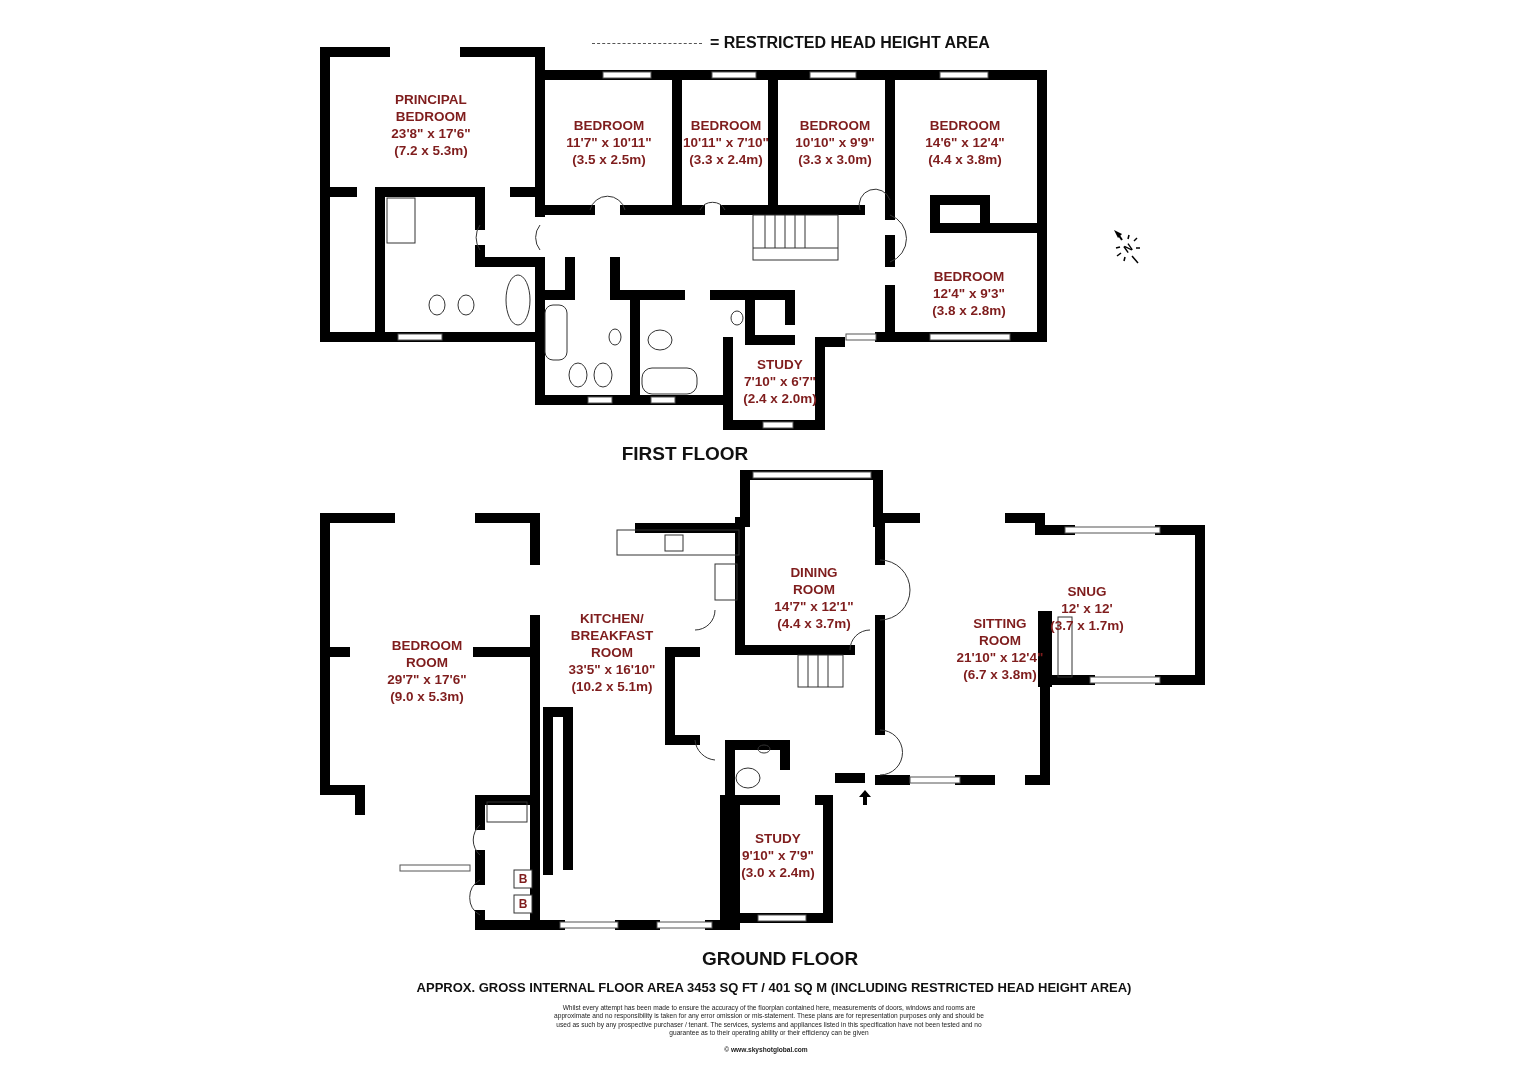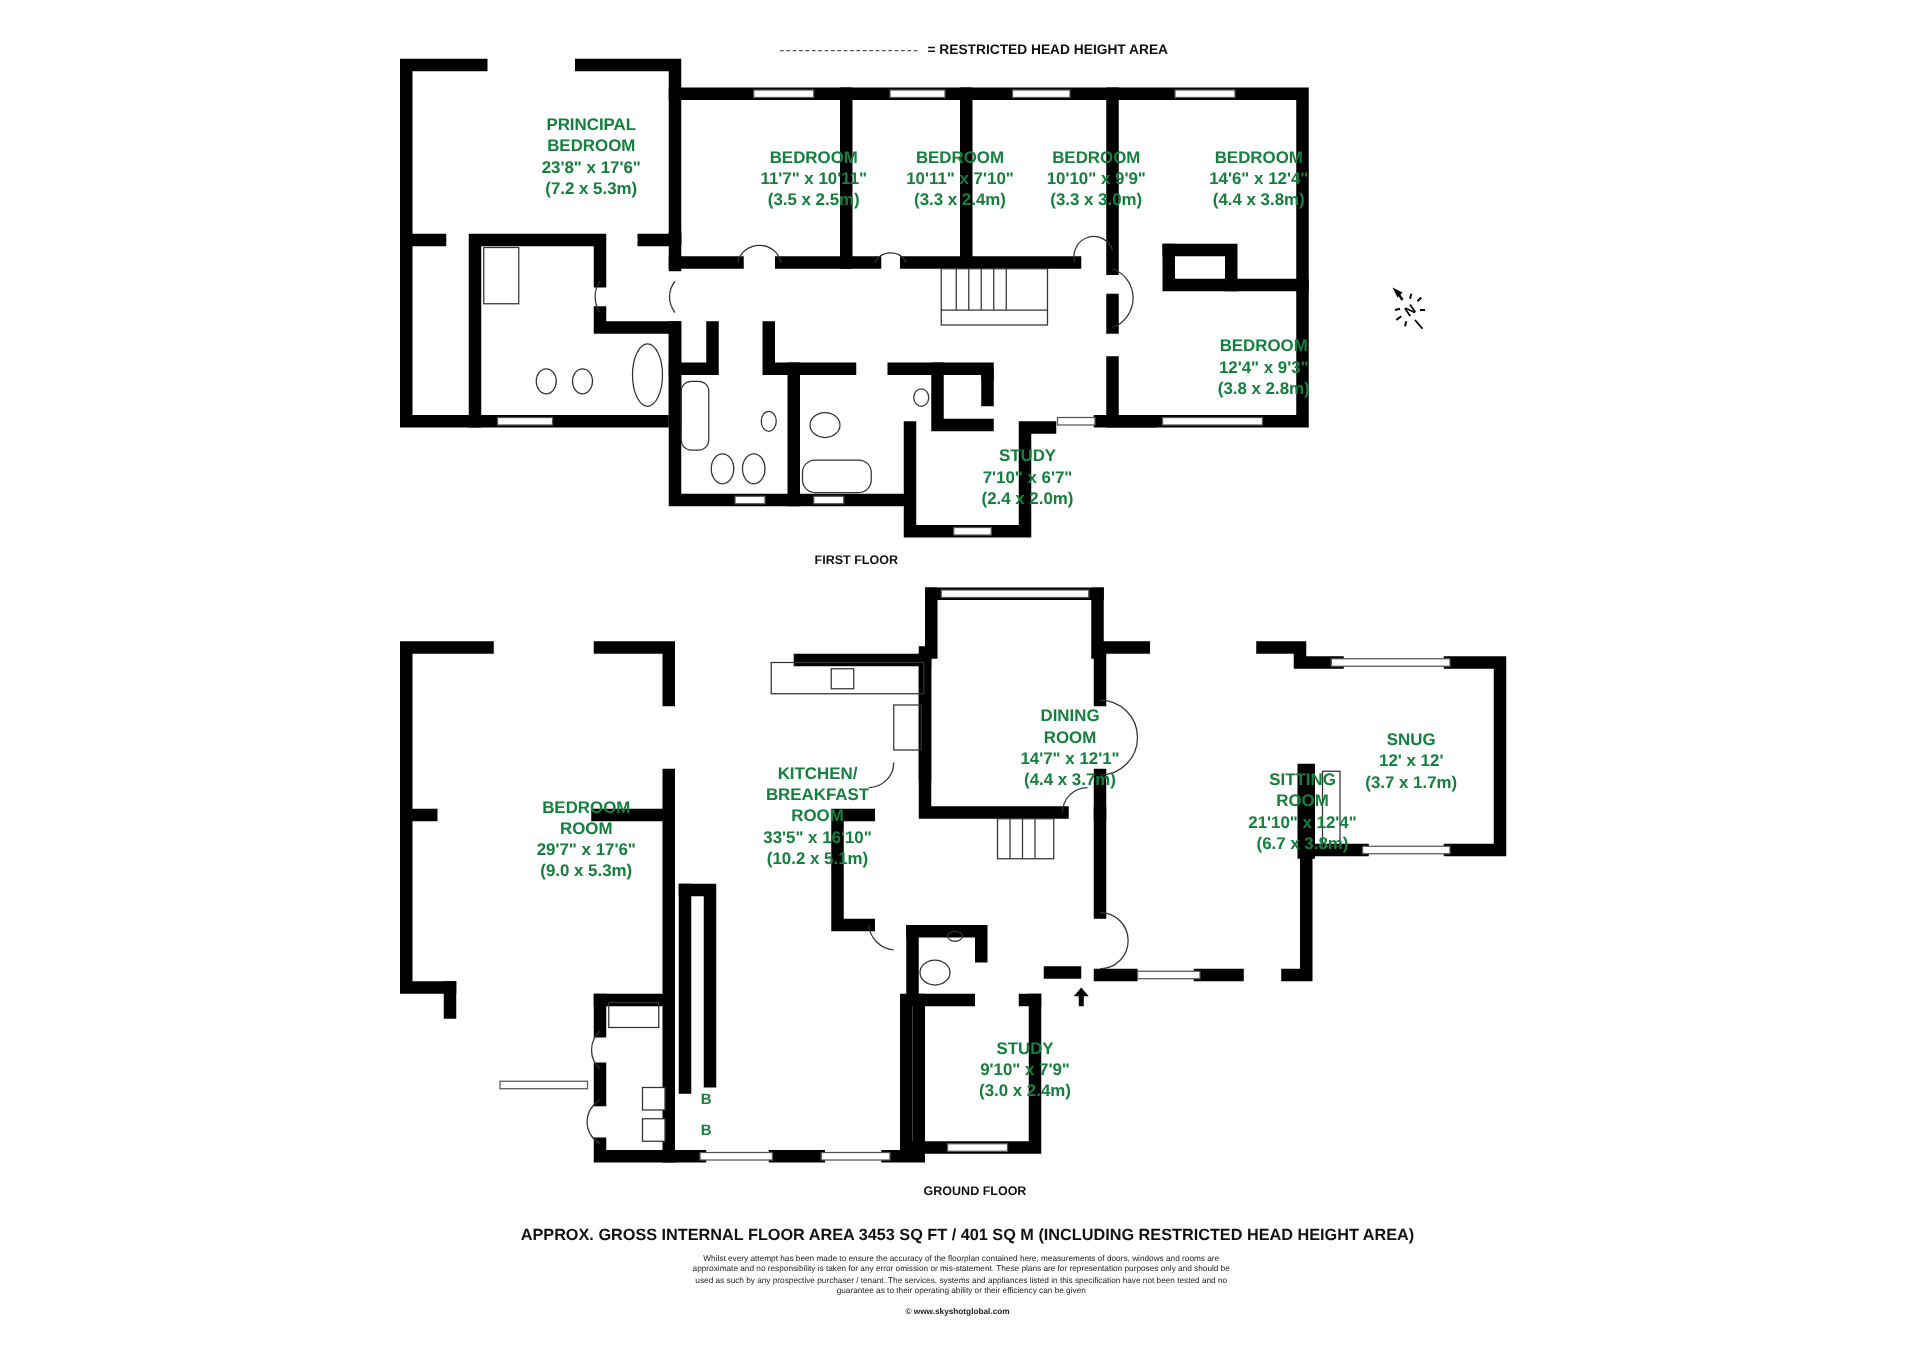"= RESTRICTED HEAD HEIGHT AREA" .legend { font-size: 11px -> 16px; left: 624px -> 592px }
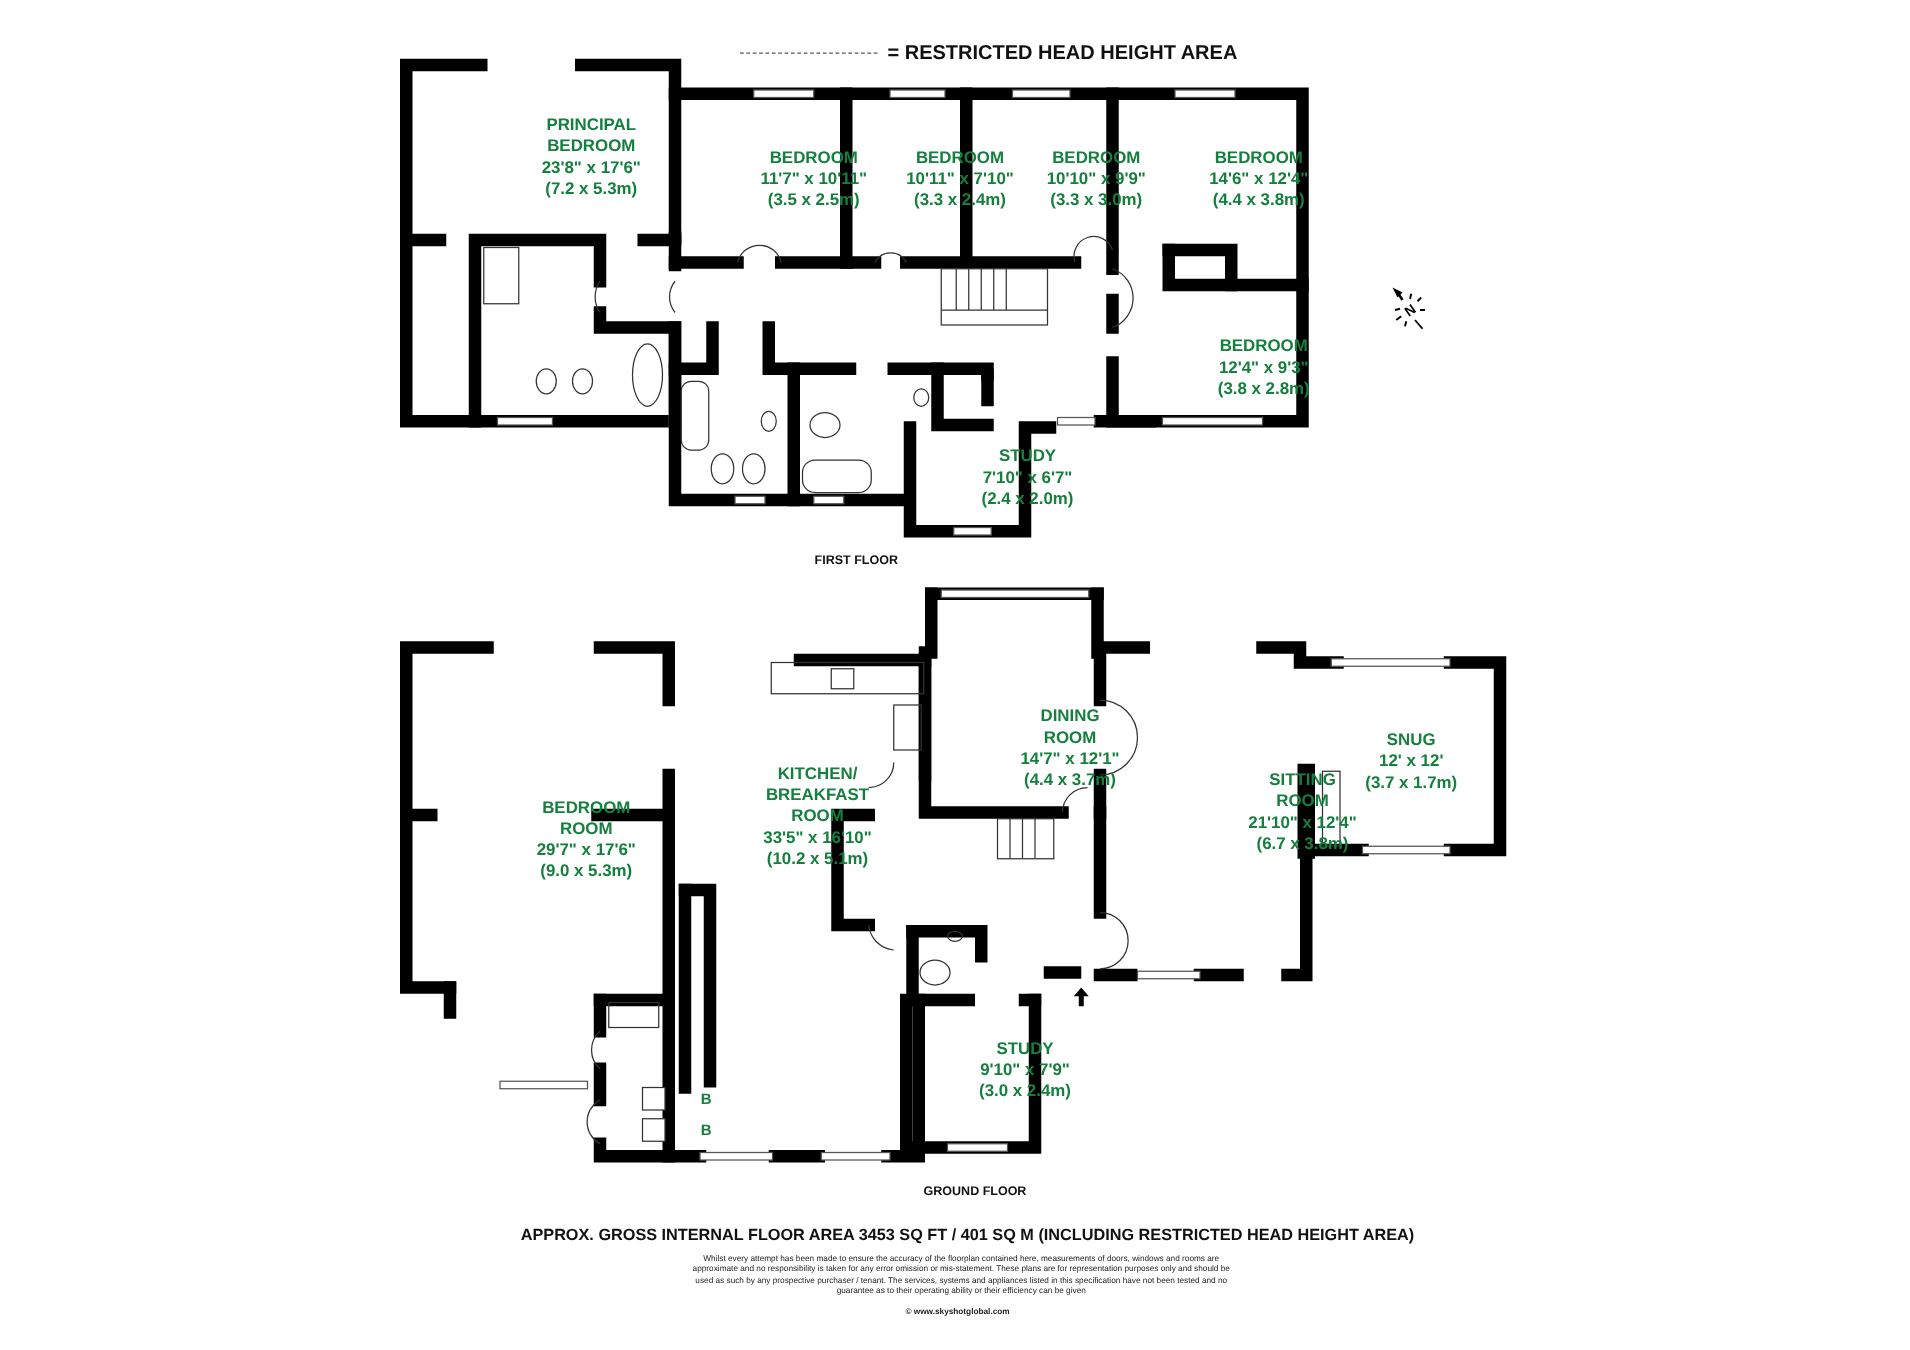"PRINCIPAL" .lbl { color: #15803d -> #7f1d1d; margin-left: 42px -> none }
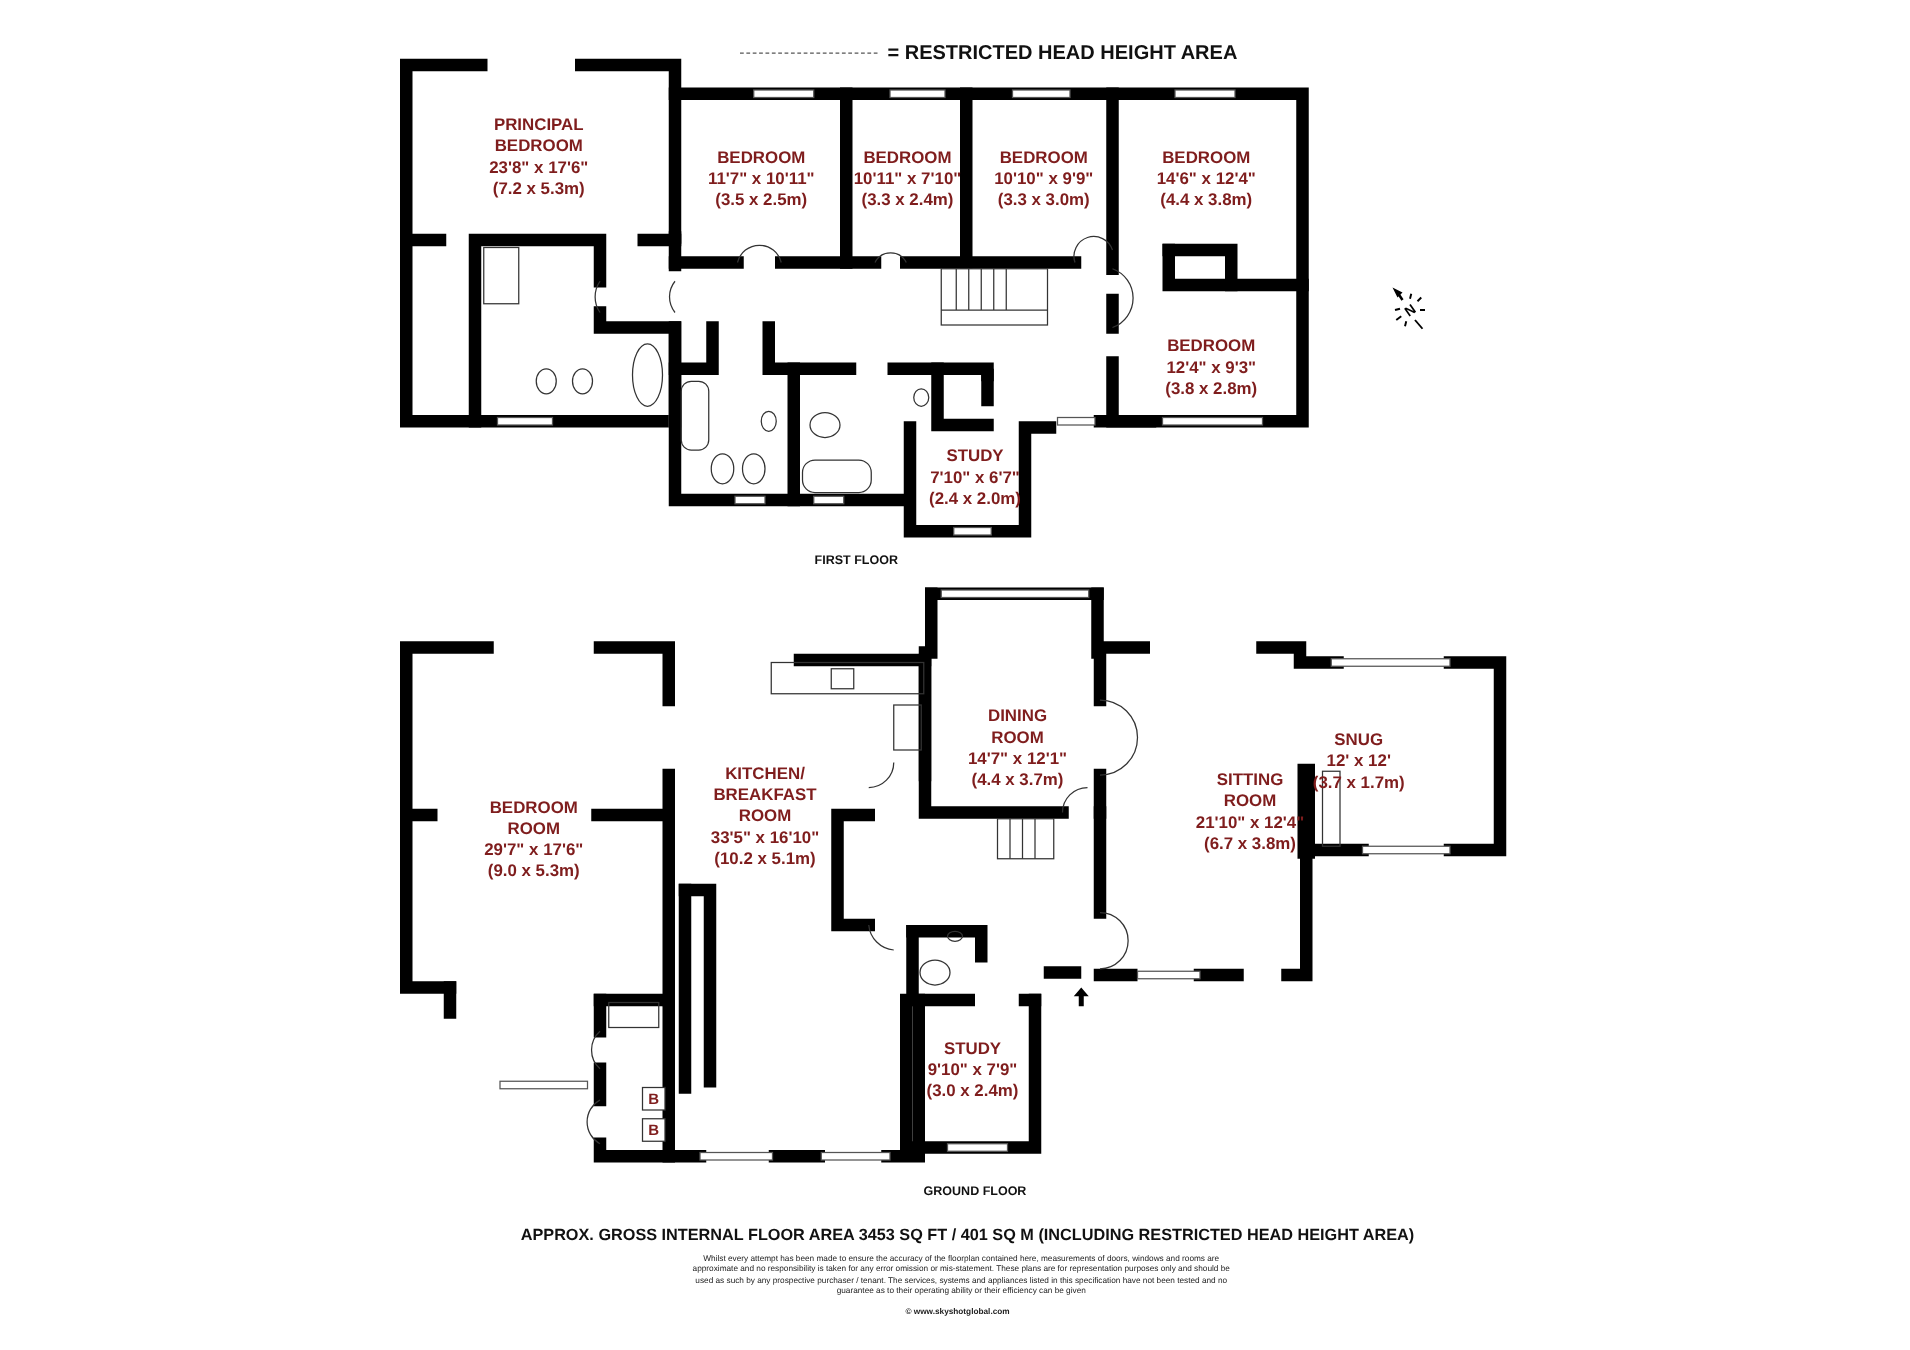"FIRST FLOOR" .floor-title { font-size: 10px -> 19px }
